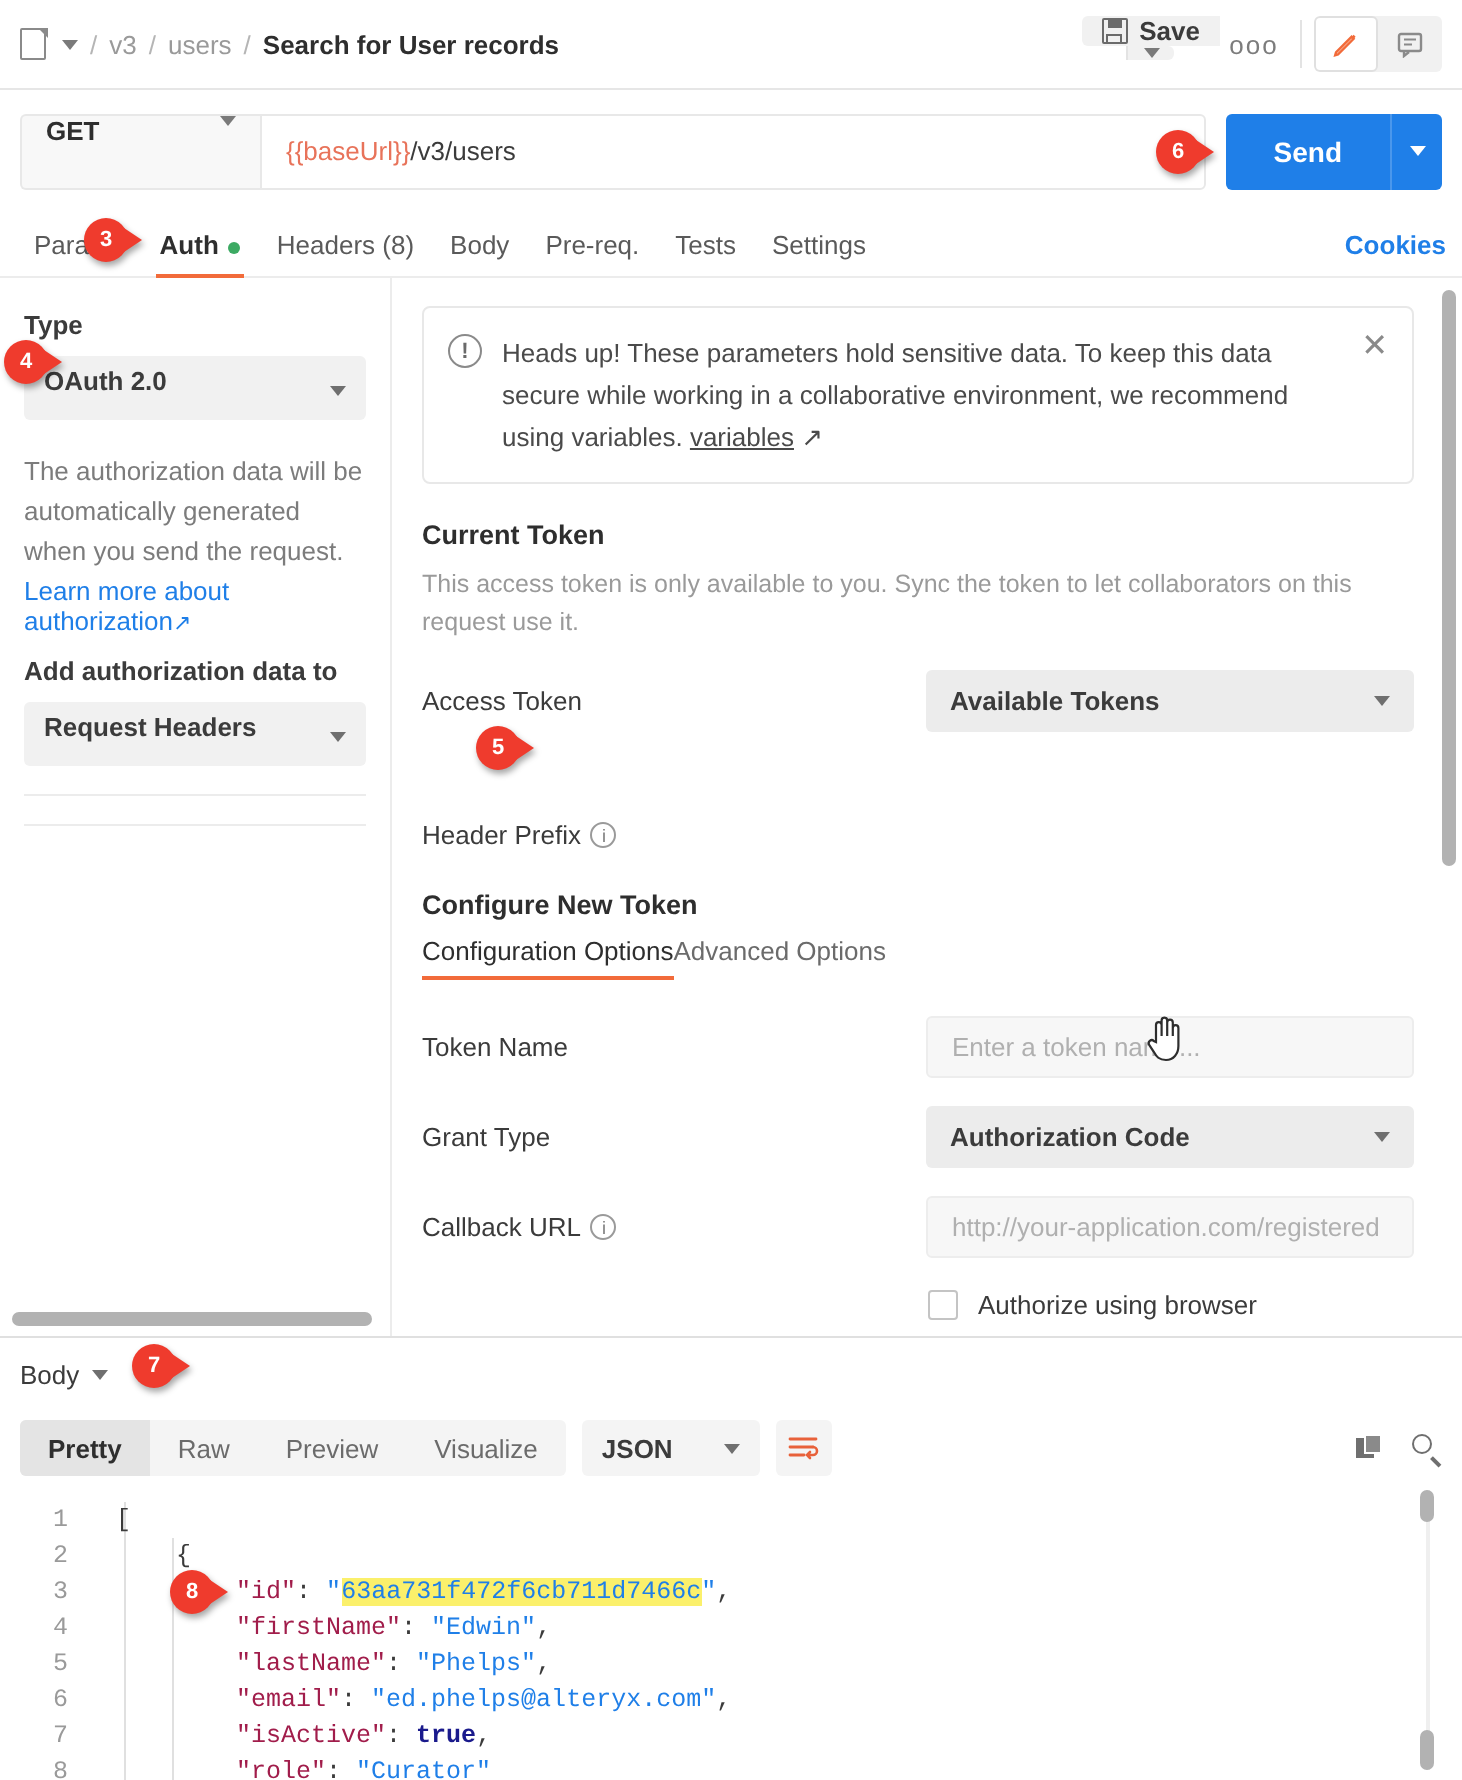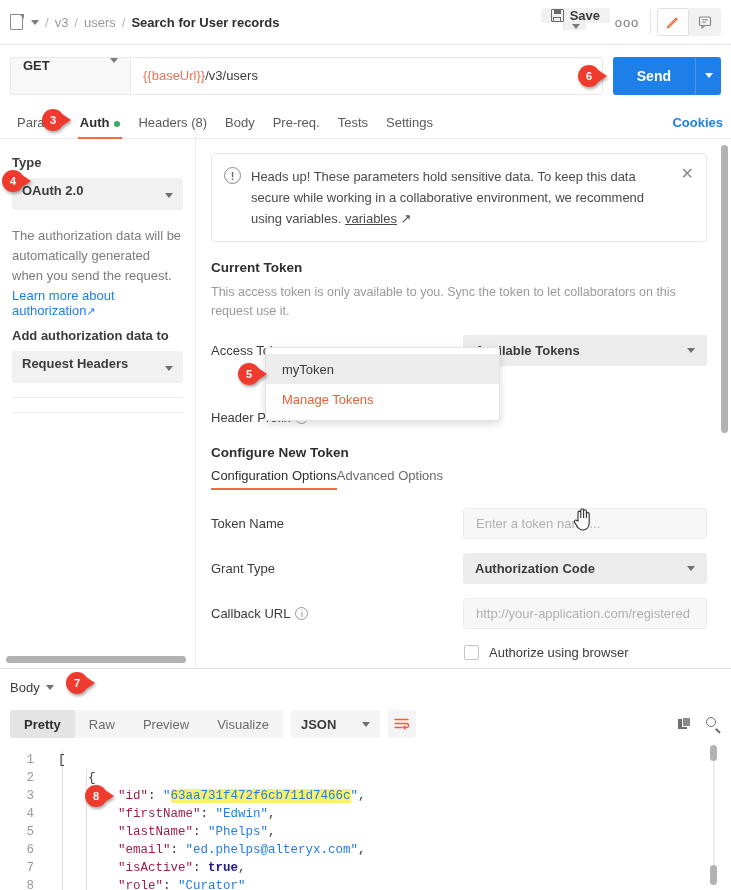"myToken" div.dd-menu { html: <div> <div>myToken</div> <div>Manage Tokens</div> </div> -> none }
